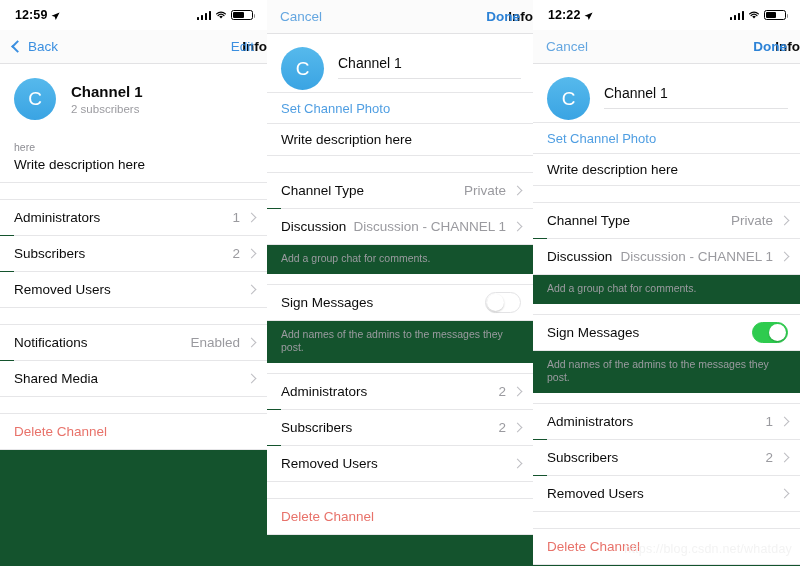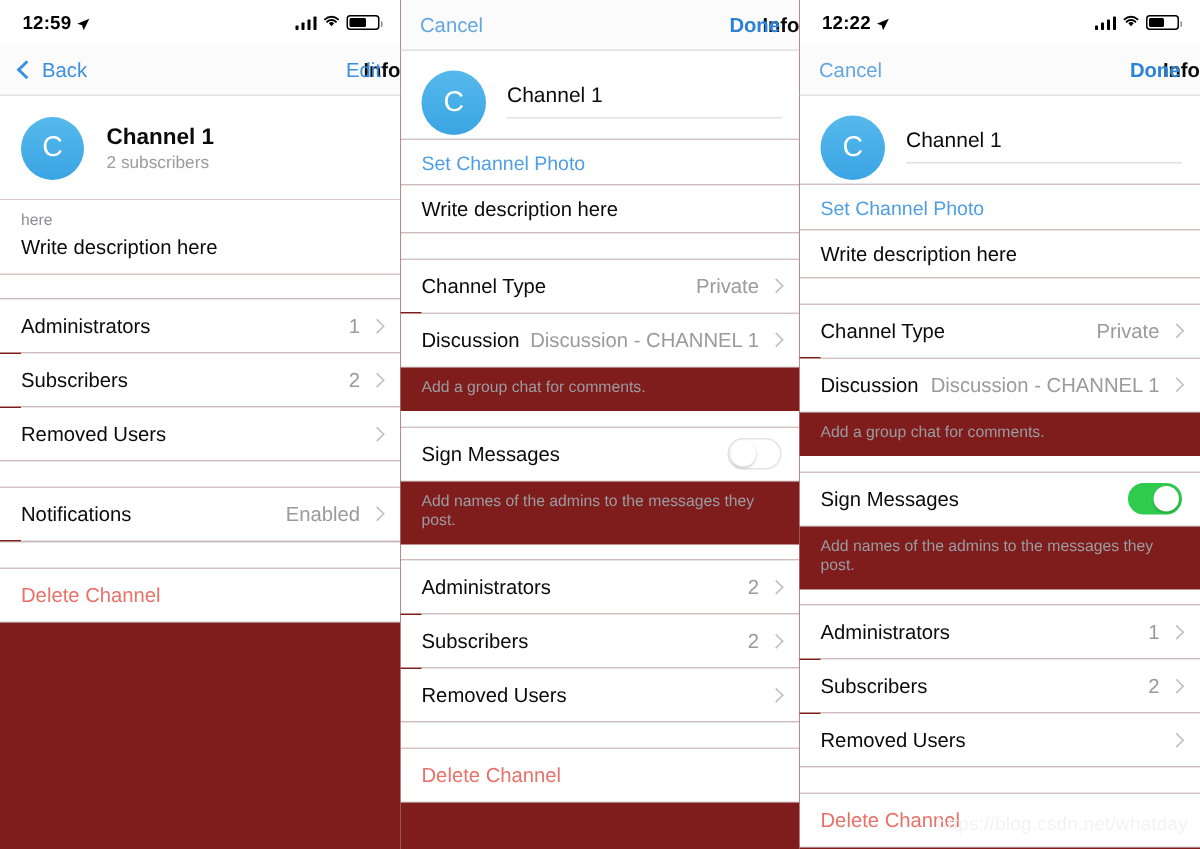"12:59" .panel { background: #7f1d1d -> #14532d }
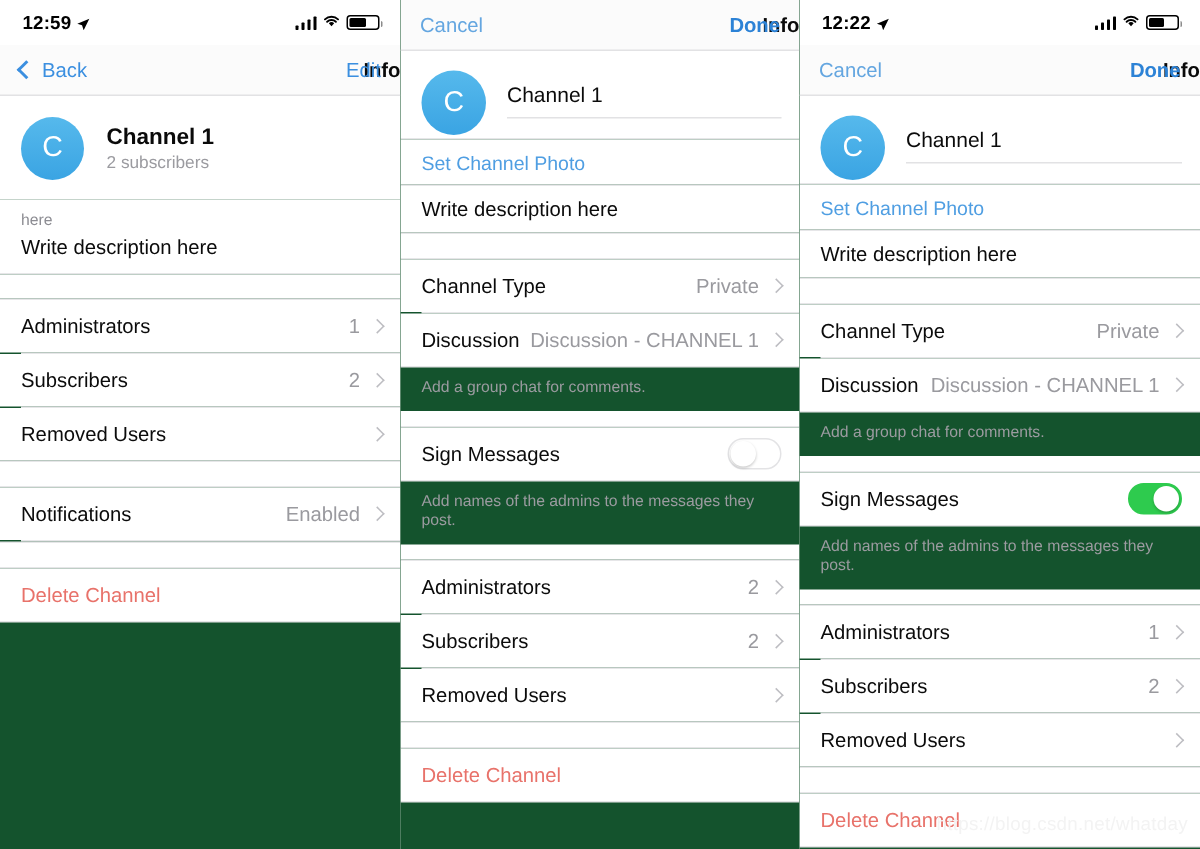"Shared Media" div.row { html: none -> <div> <span>Shared Media</span> <span></span> </div> }
